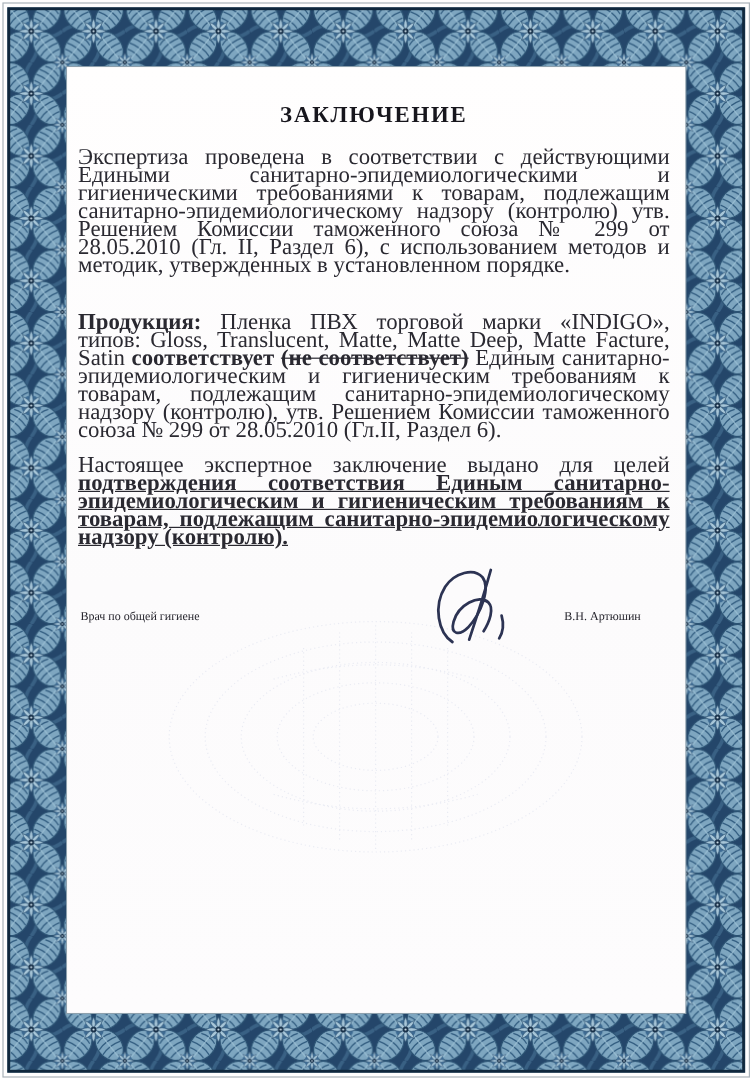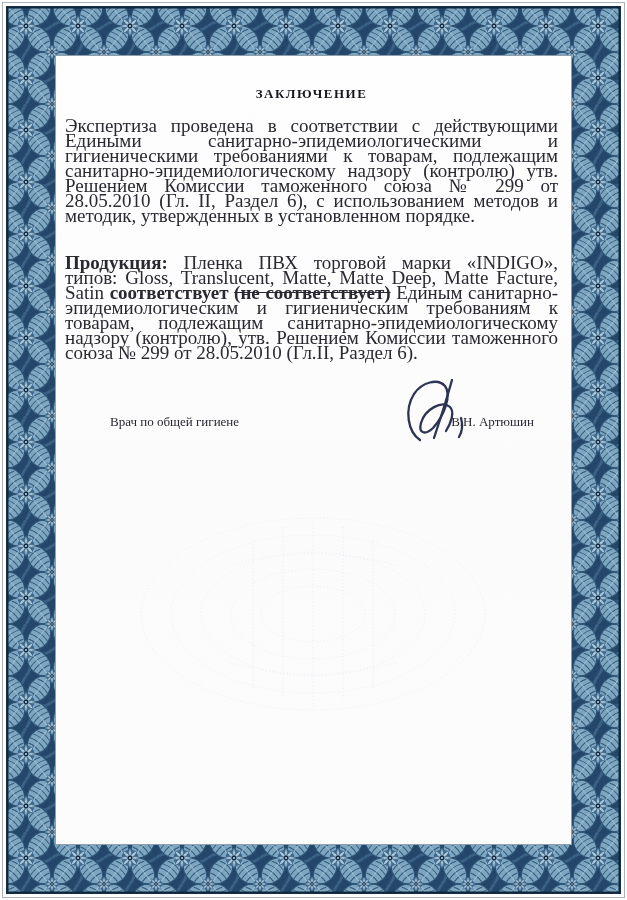"ЗАКЛЮЧЕНИЕ" .title { font-size: 13px -> 19px }
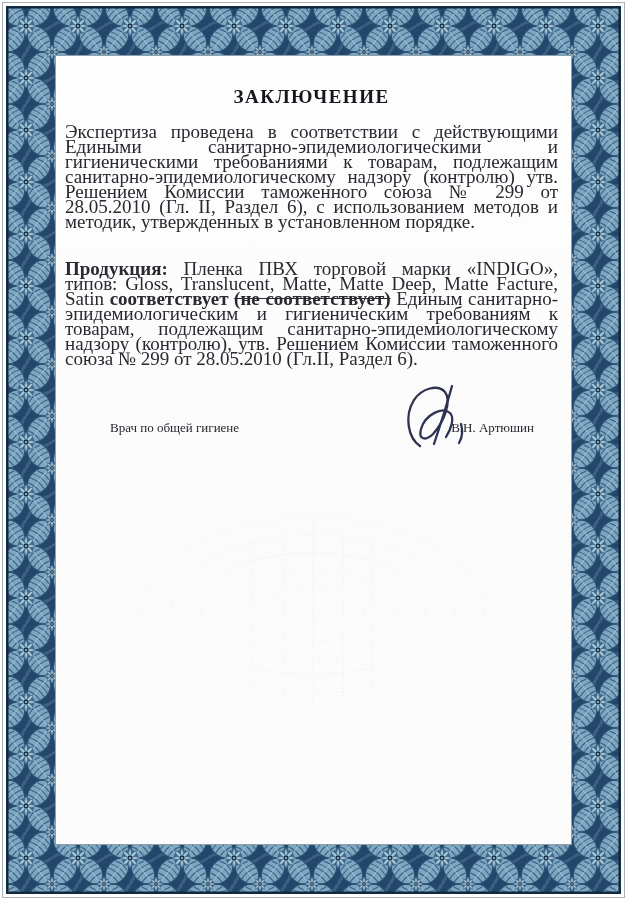"Настоящее экспертное заключение выдано" p.para { html: none -> <p><span>Настоящее экспертное заключение выдано для целей</span> <span>подтверждения соответствия Единым санитарно-эпидемиологическим и гигиеническим требованиям к товарам, подлежащим санитарно-эпидемиологическому надзору (контролю).</span></p> }
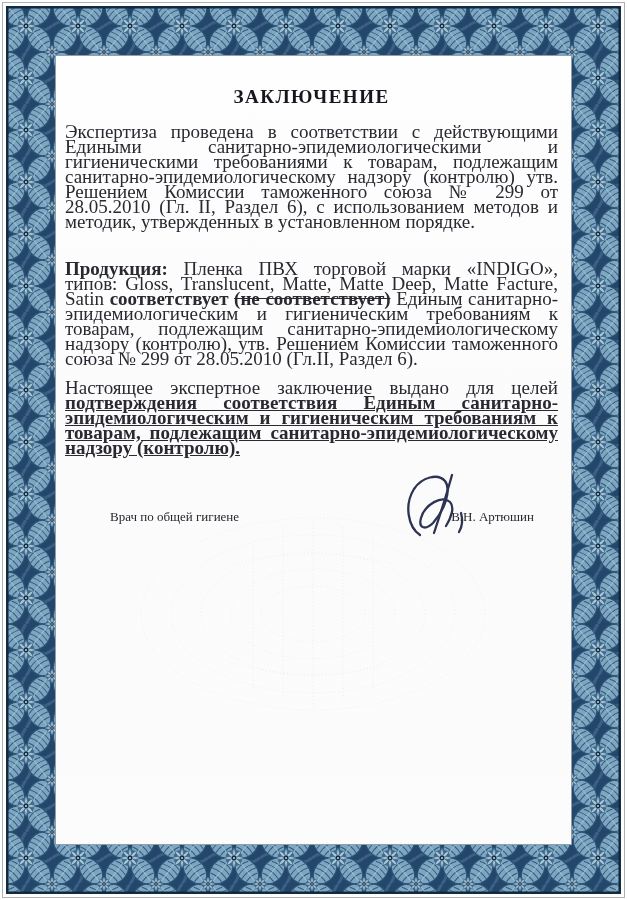"Врач по общей гигиене" .sig-row { font-size: 13px -> 10px; margin-left: 43px -> none }
